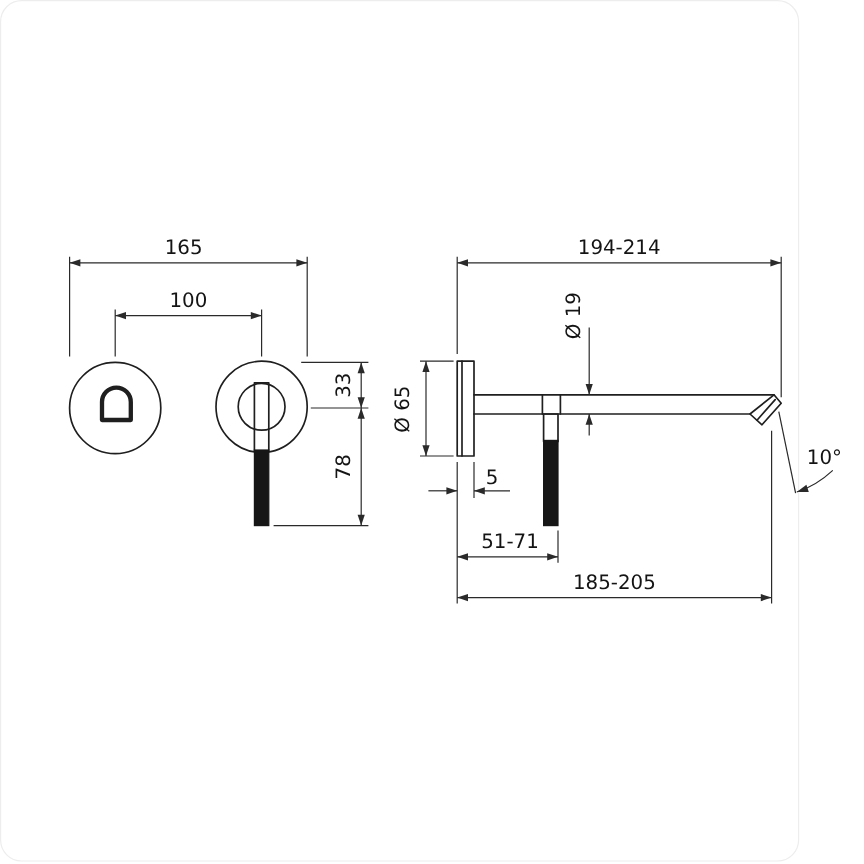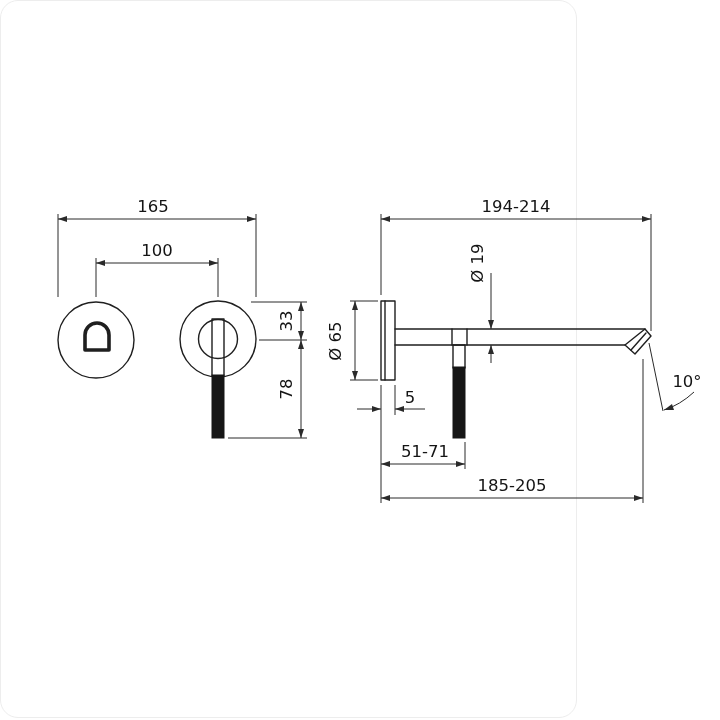"165" .page { width: 577px -> 666px }
